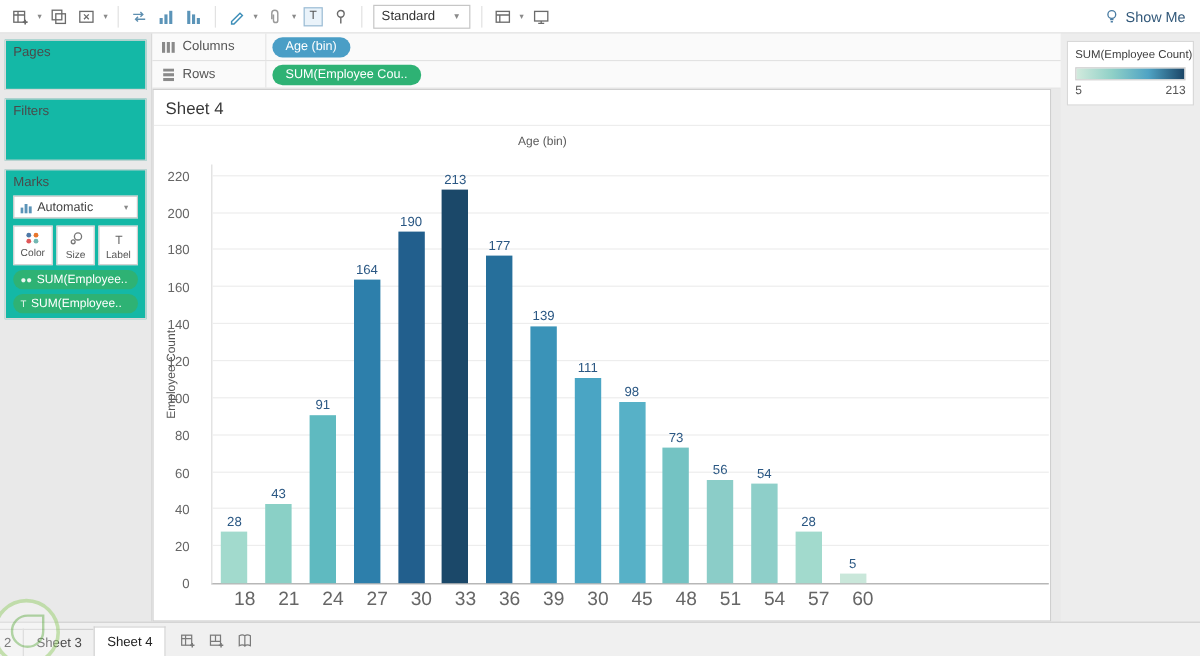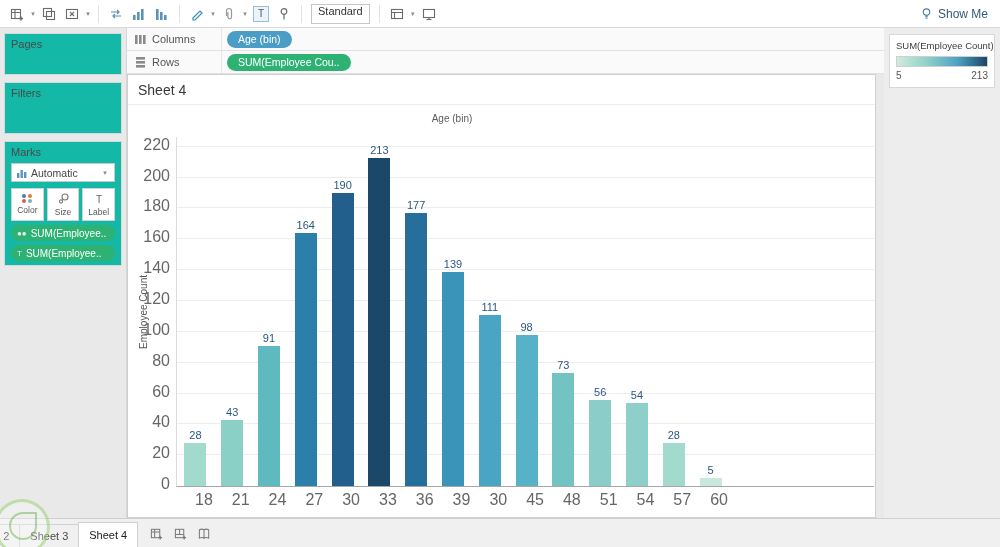"Standard" .fit-select { flex-direction: column -> none }
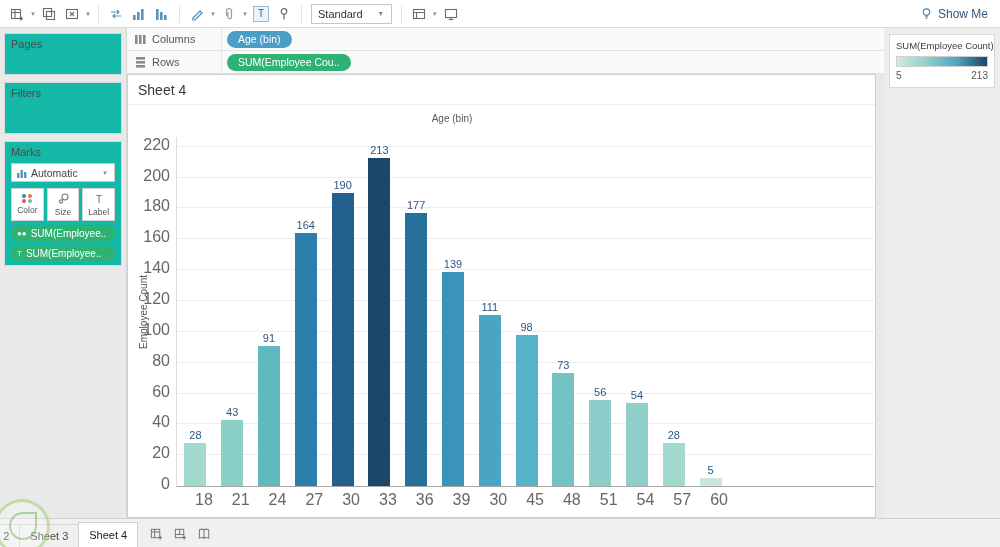"220" .ytick { font-size: 16px -> 11px; right: 0 -> 12px }
